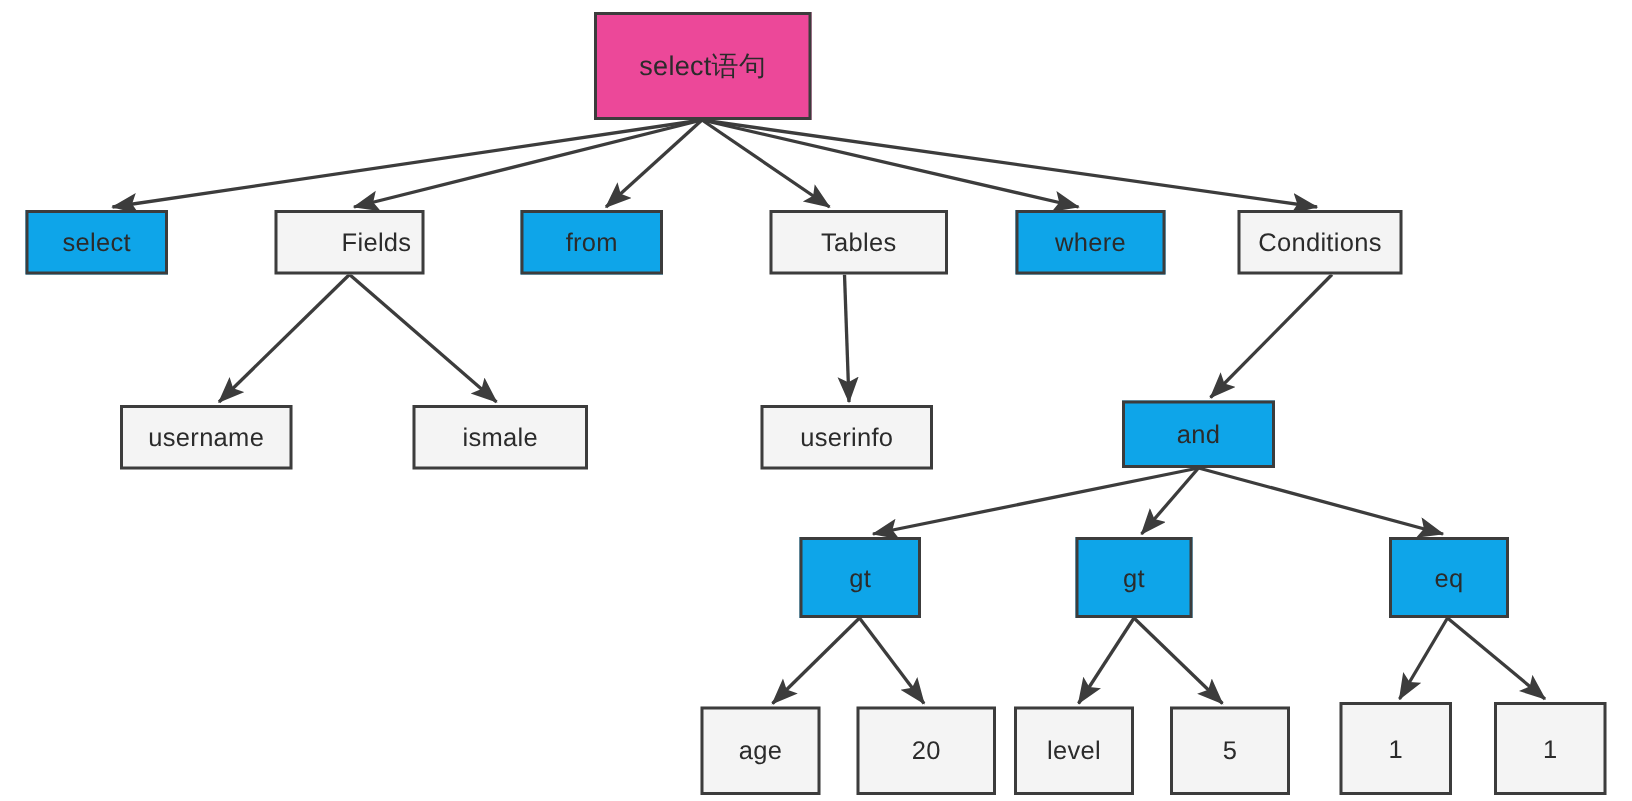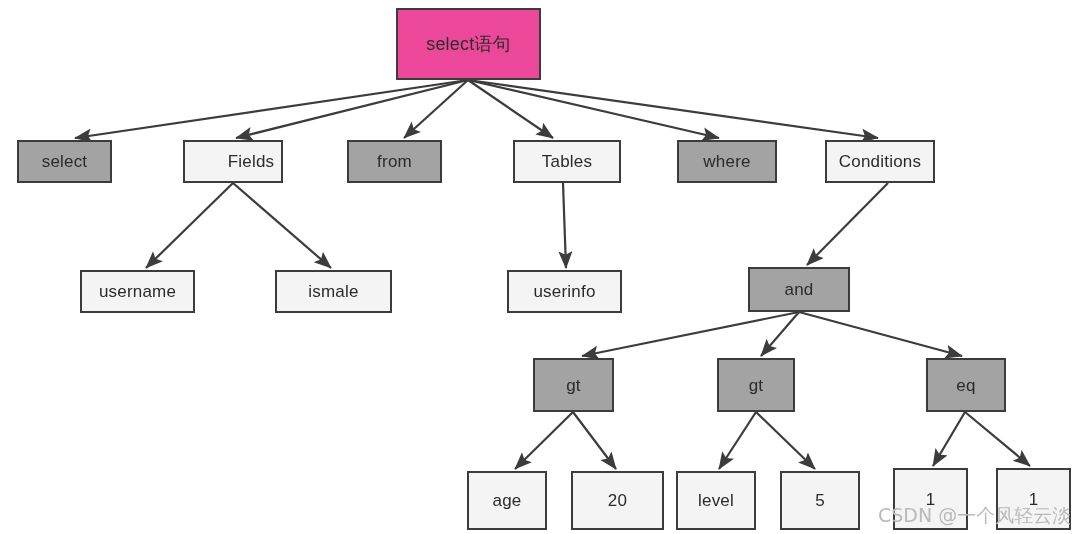"select" .node.keyword { background: #a3a3a3 -> #0ea5e9 }
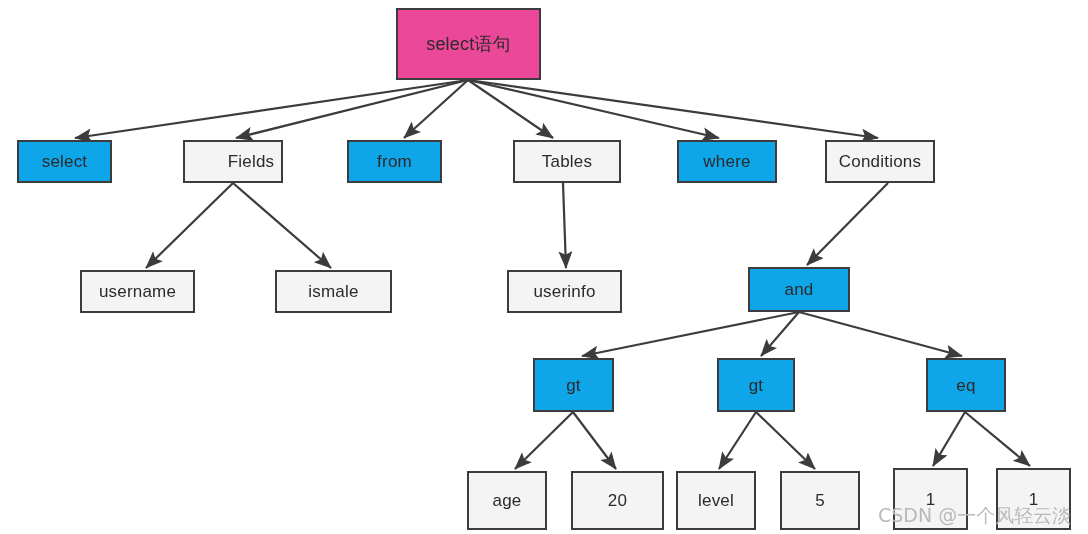"Tables" div.node { width: 108px -> 119px }
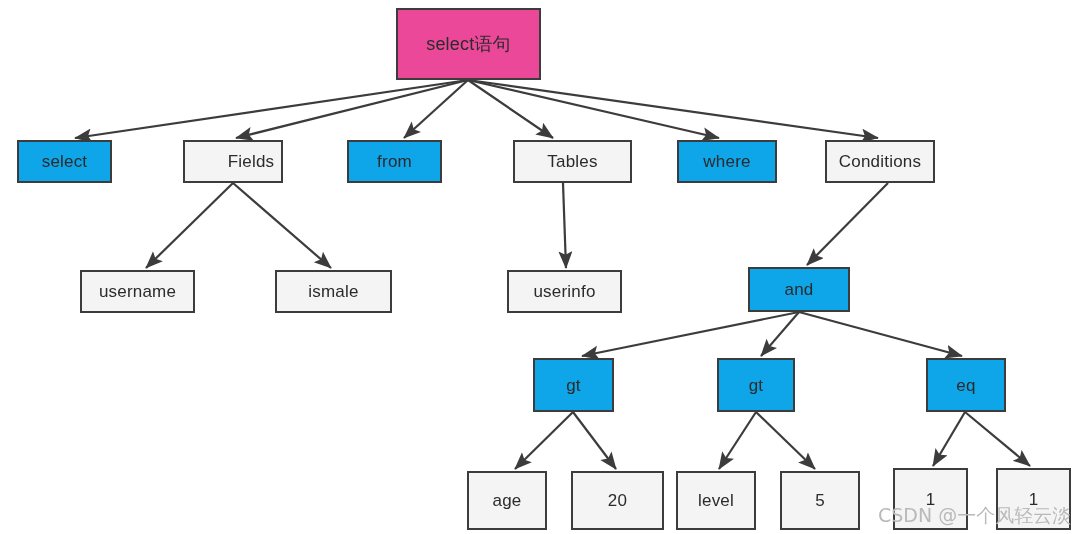"CSDN @一个风轻云淡" div.watermark { html: <div>CSDN @一个风轻云淡</div> -> none }
